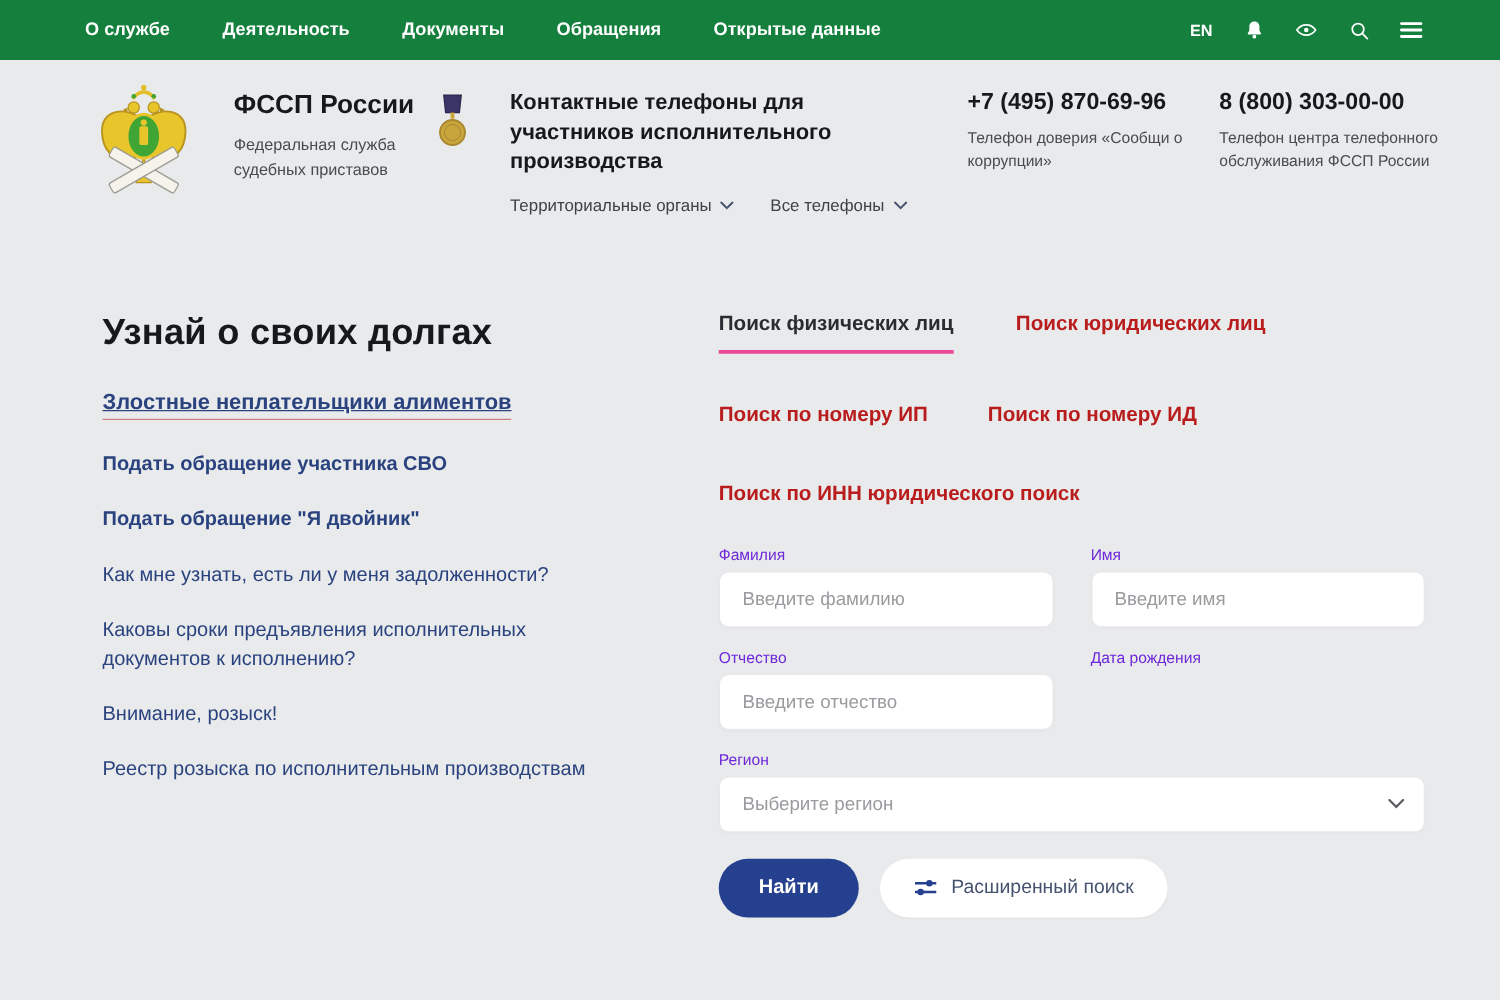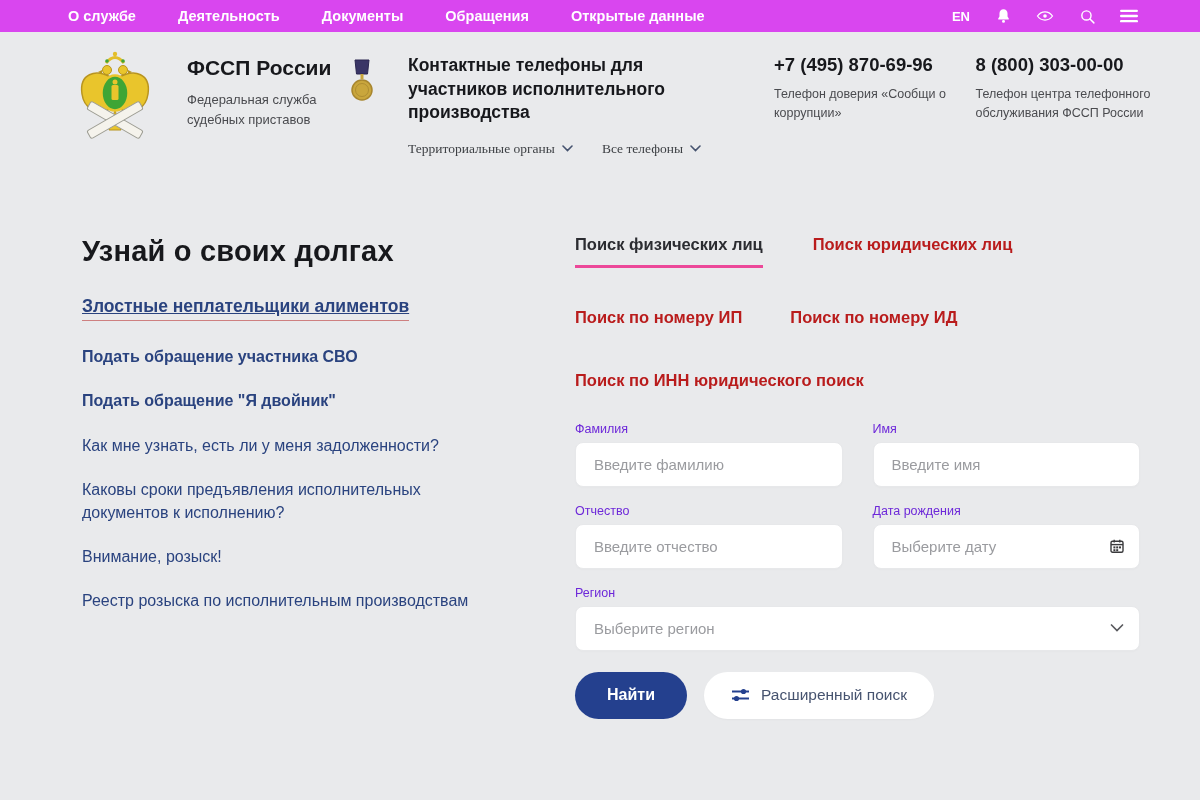"О службе" .topnav { background: #d946ef -> #15803d; height: 32px -> 48px }
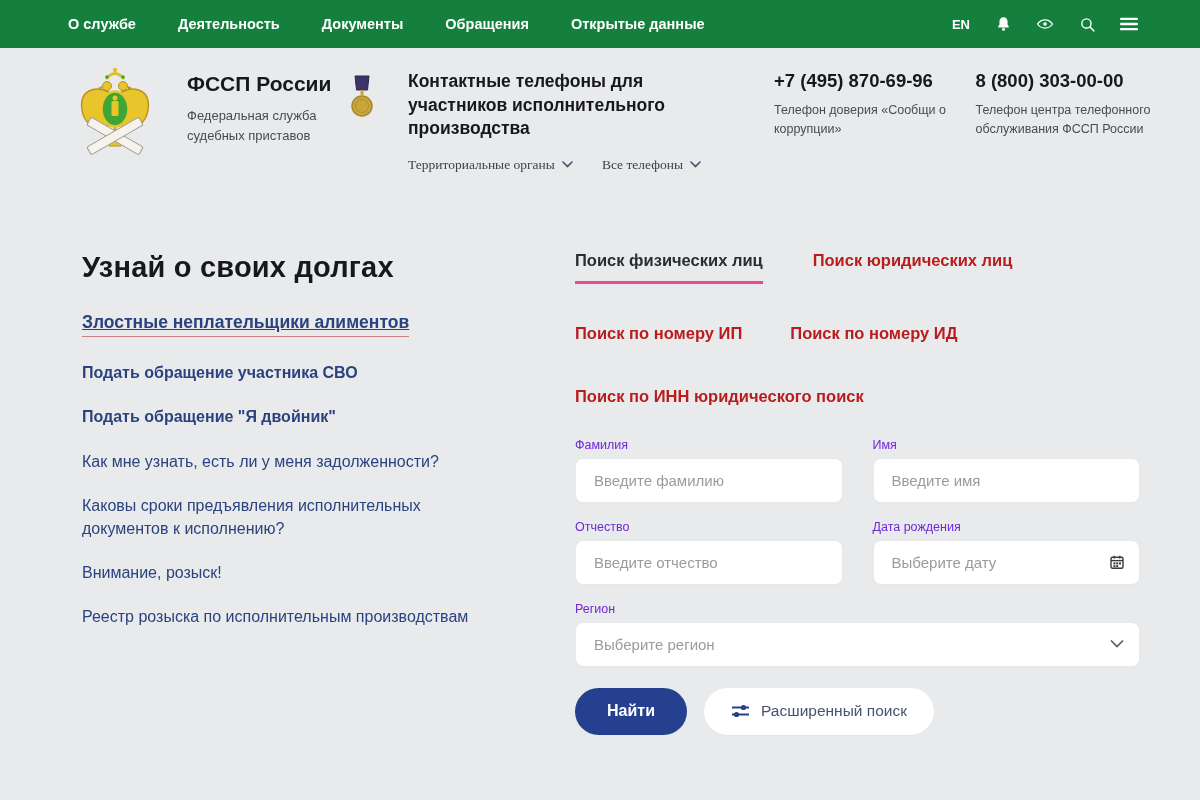"Территориальные органы" .contact-drops { font-family: Liberation Serif, serif -> none }
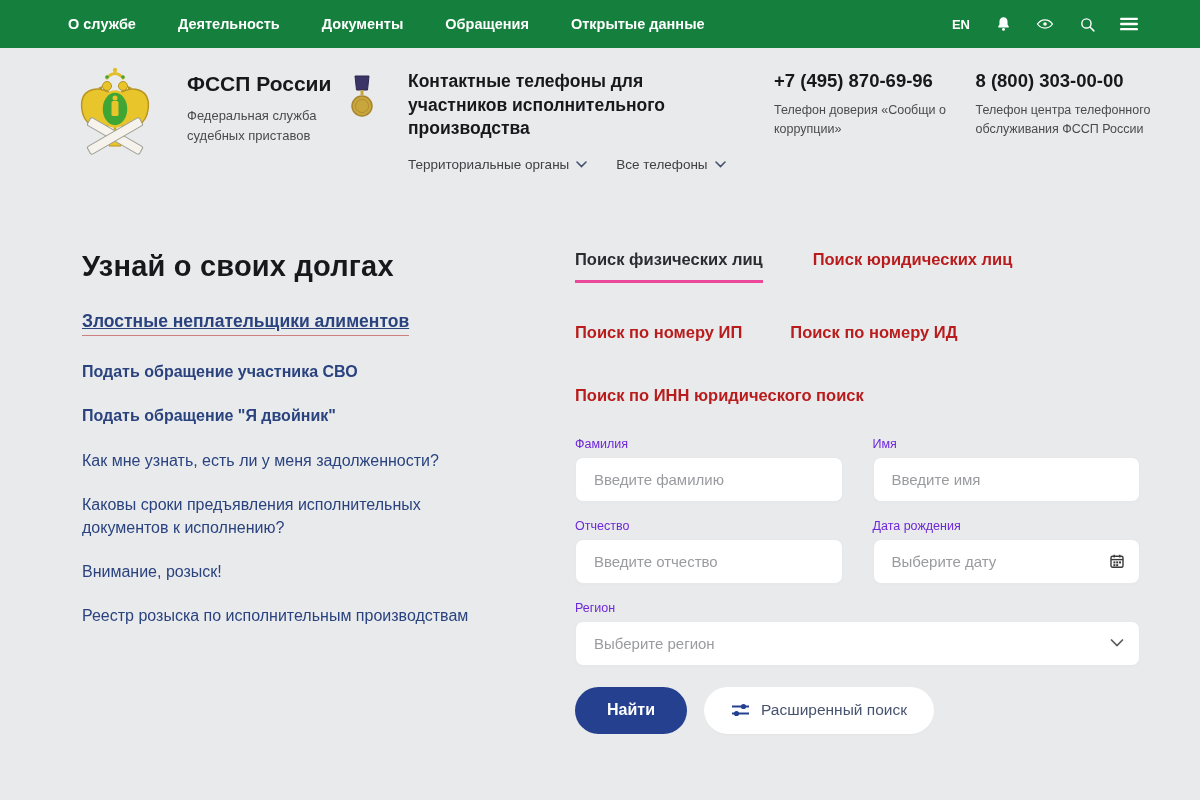"Выберите дату" div.input-wrap { html: <div> <input> <span> <svg> <rect></rect> <line></line> <line></line> <line></line> <rect></rect> <rect></rect> <rect></rect> <rect></rect> <rect></rect> </svg> </span> </div> -> none }
